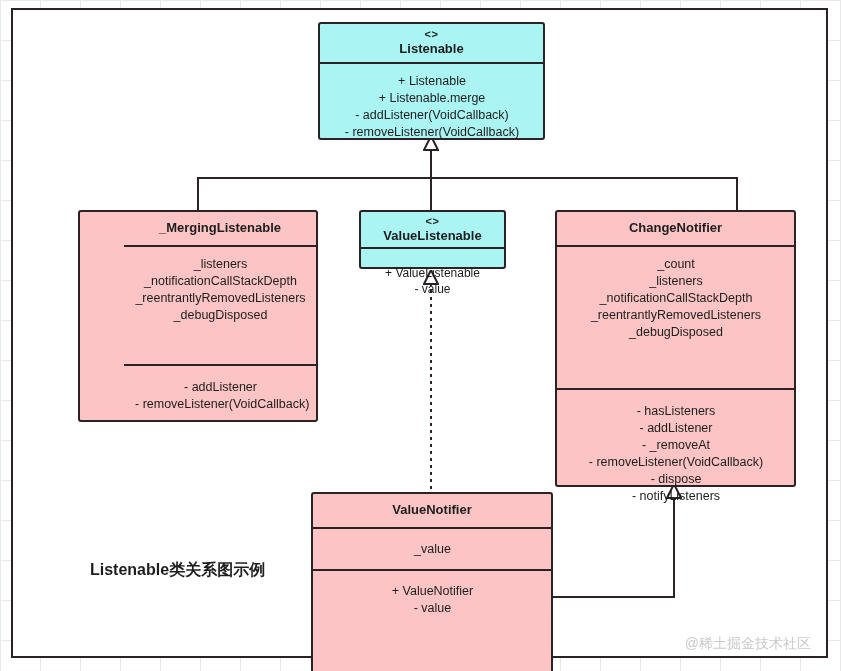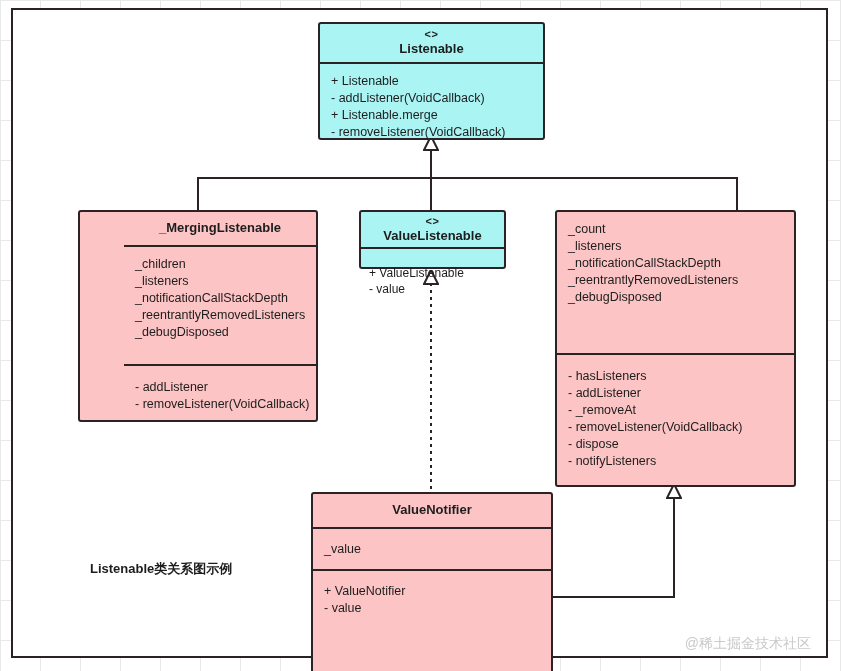"+ Listenable" .box-section { text-align: none -> center }
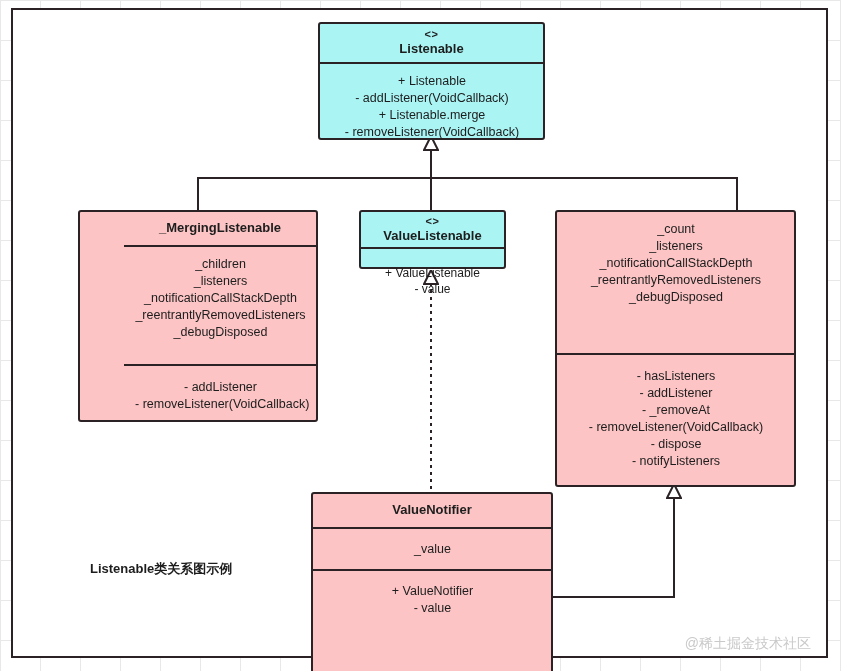"- addListener(VoidCallback)" div.member { order: before "+ Listenable.merge" -> after "+ Listenable.merge" }
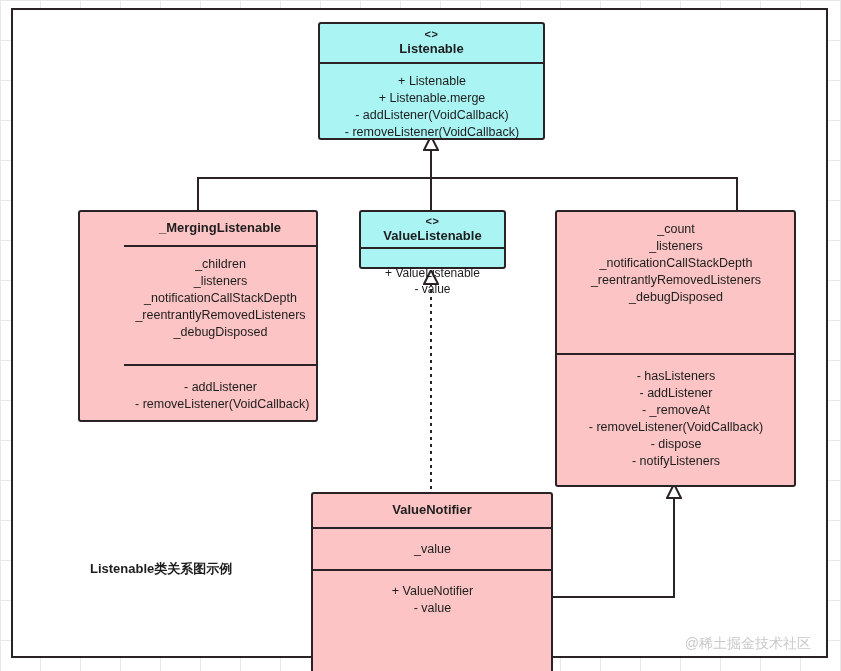"ChangeNotifier" div.box-header { html: none -> <div> <span>ChangeNotifier</span> </div> }
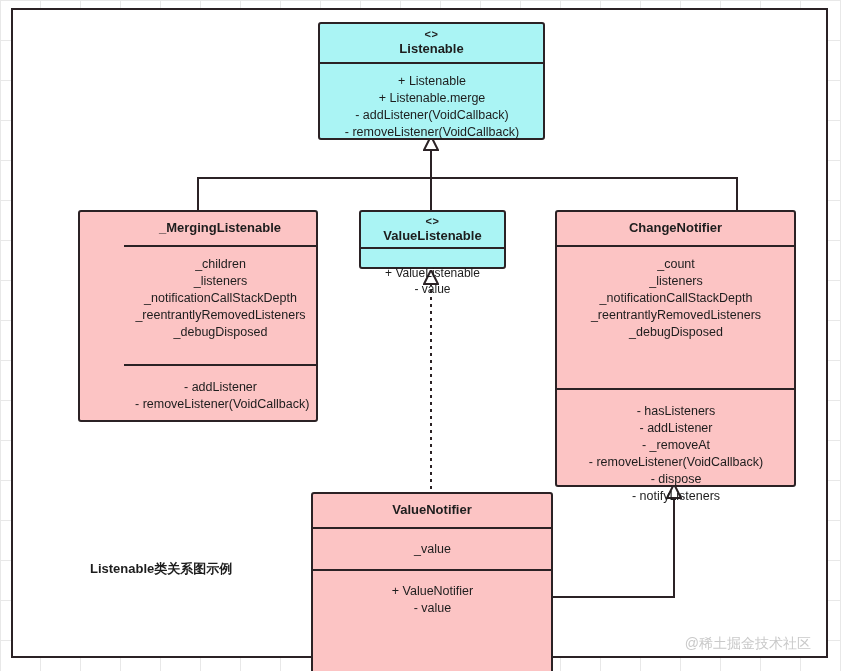"_children" div.member { html: <div>_children</div> -> none }
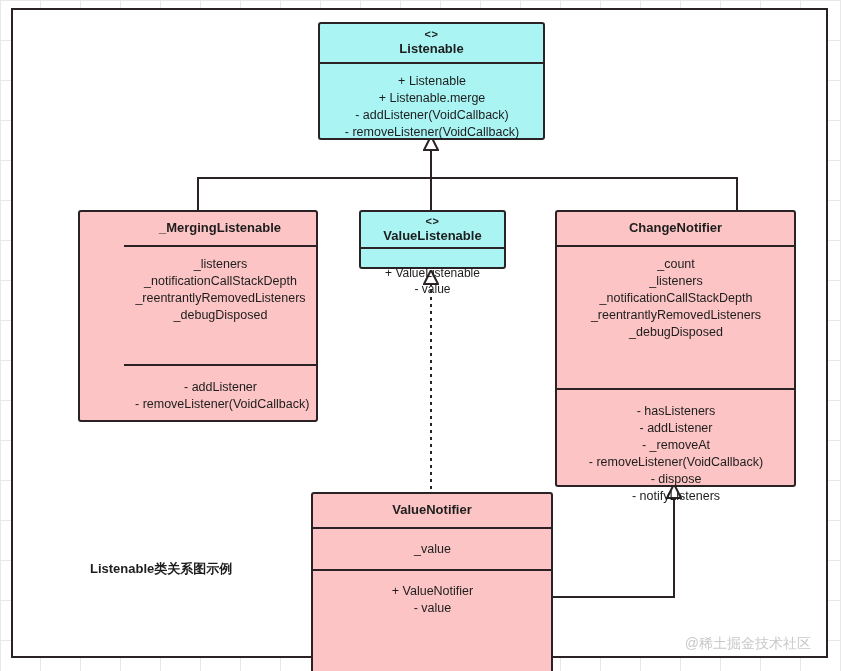"Listenable类关系图示例" #caption { font-size: 13px -> 16px }
